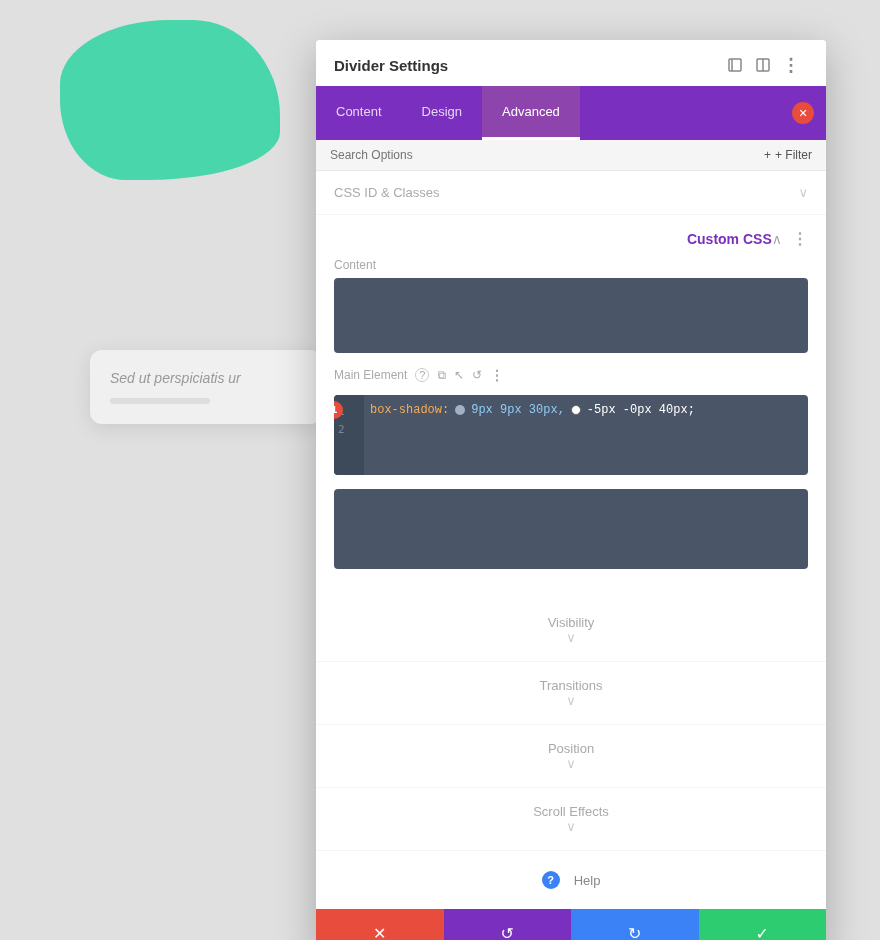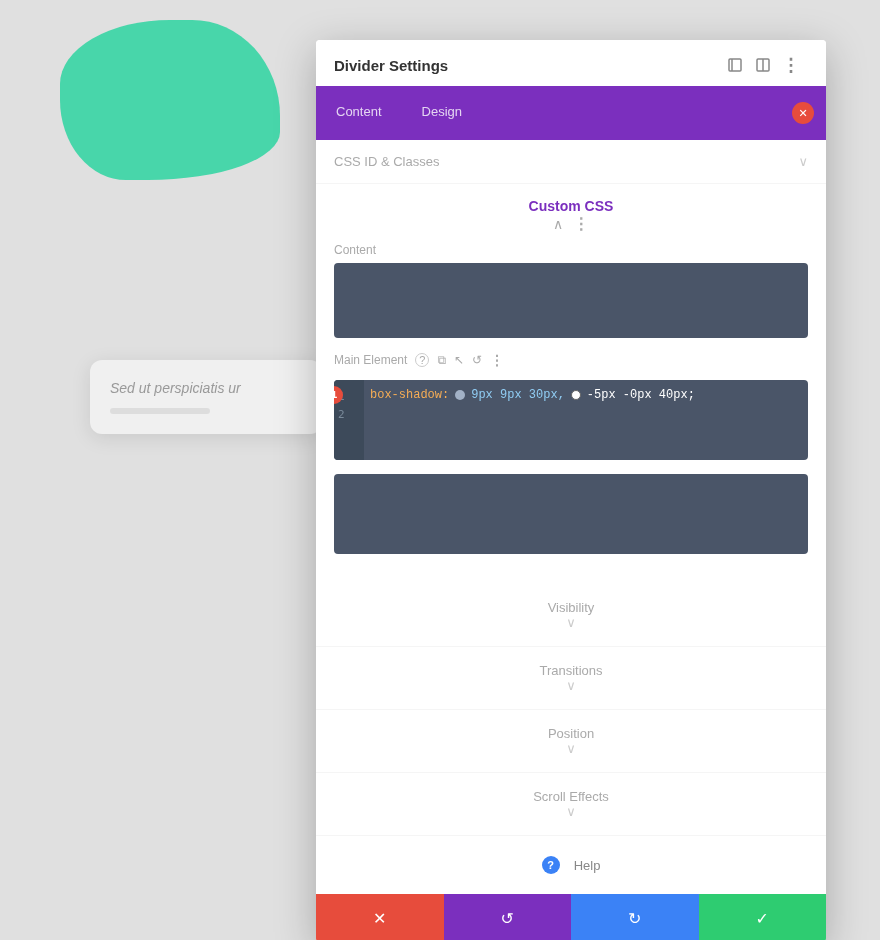"Advanced" div.tab { html: none -> <div>Advanced</div> }
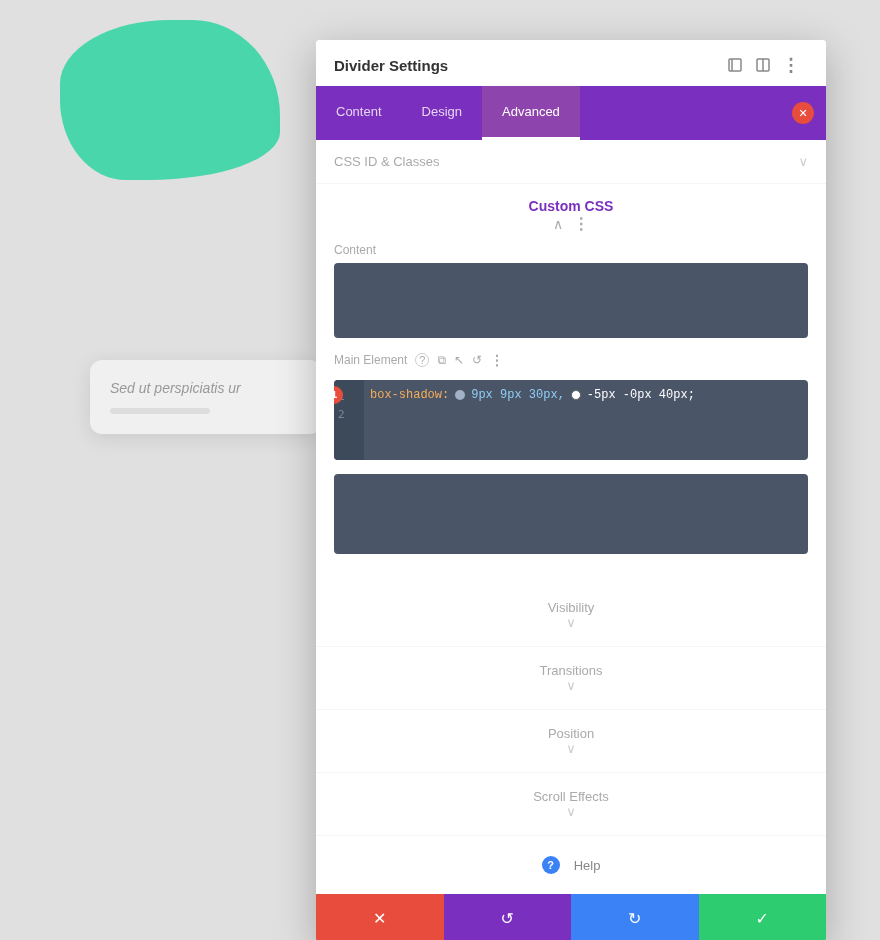"Search Options" div.search-bar { html: none -> <div> <input> <div> <span>+</span> <span>+ Filter</span> </div> </div> }
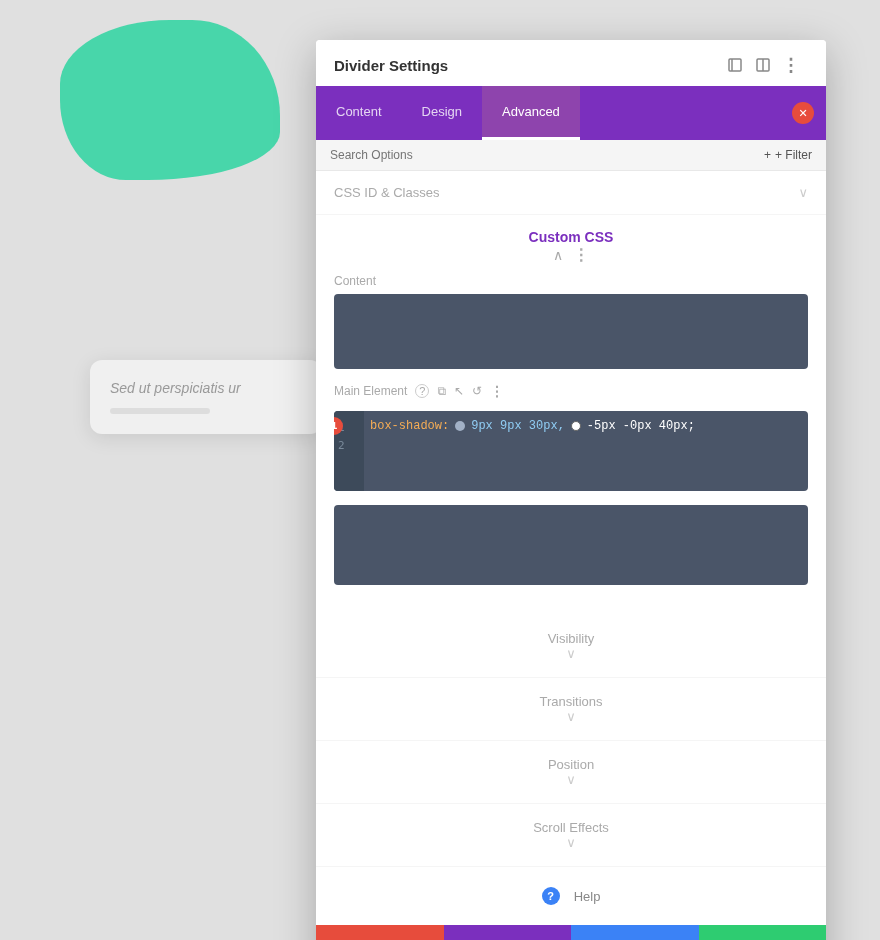"Custom CSS" .custom-css-header { flex-direction: column -> none }
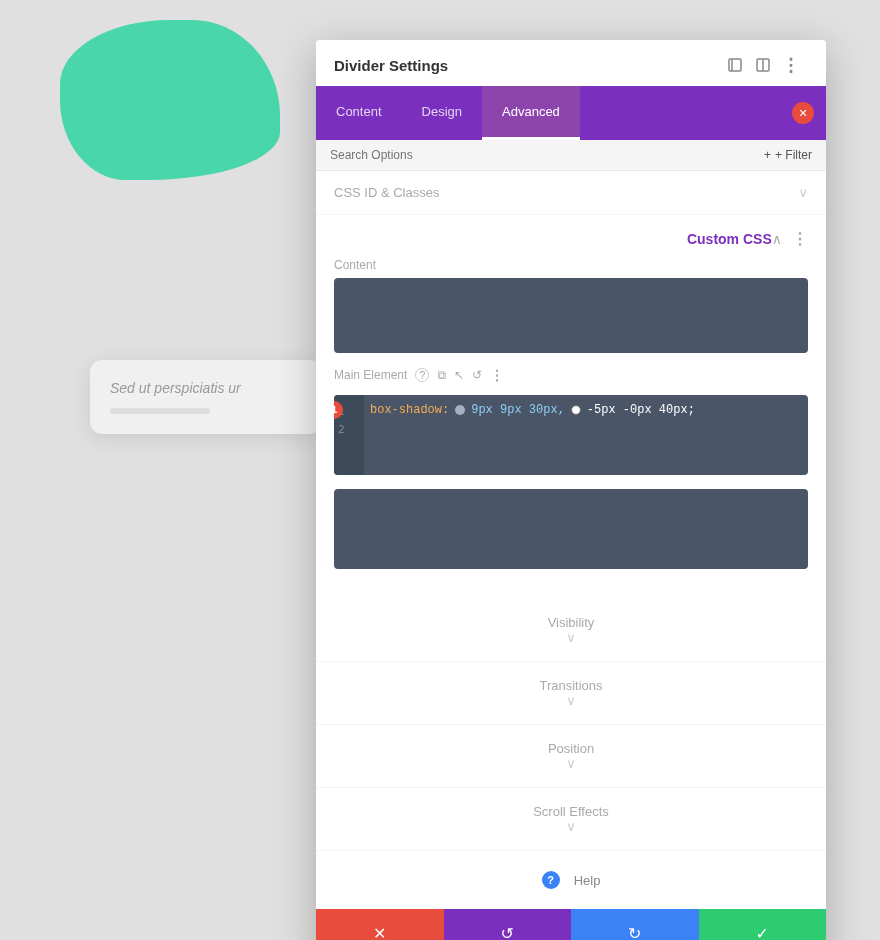"Sed ut perspiciatis ur" .canvas-card { top: 360px -> 350px }
